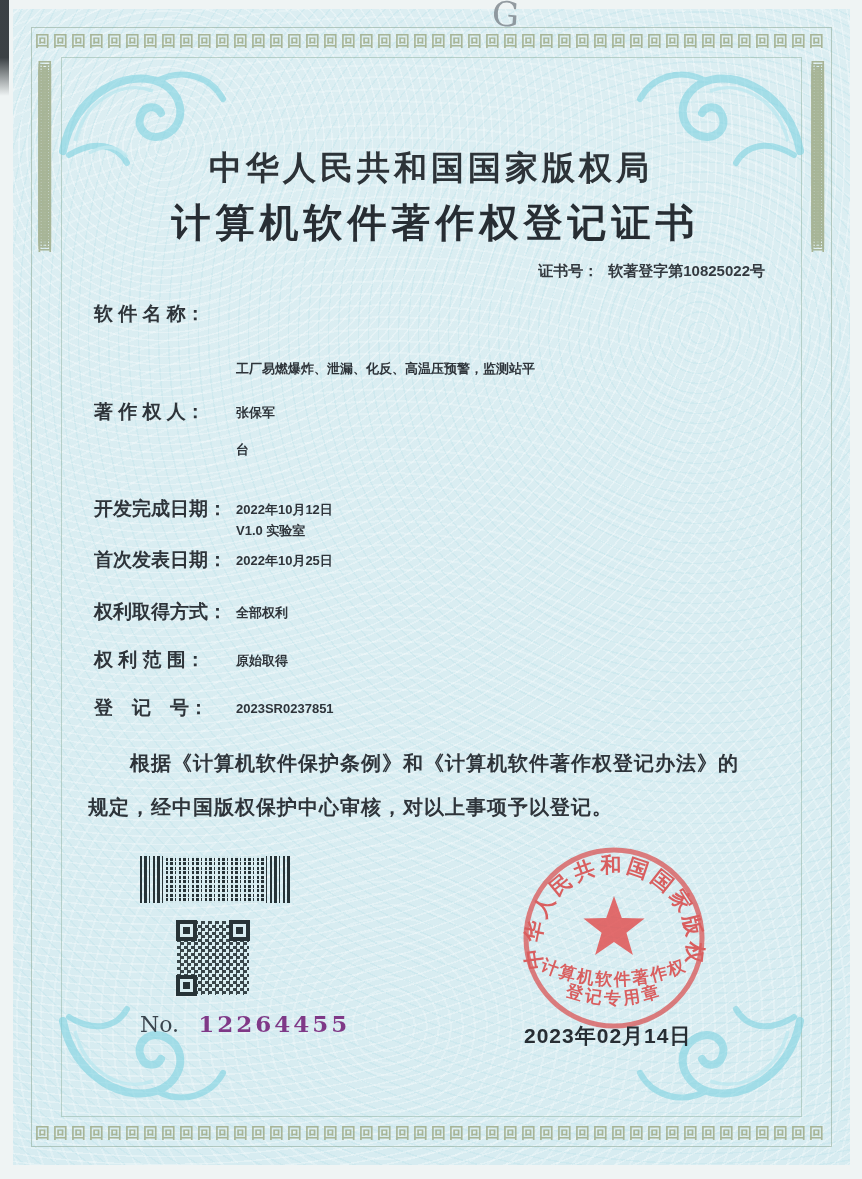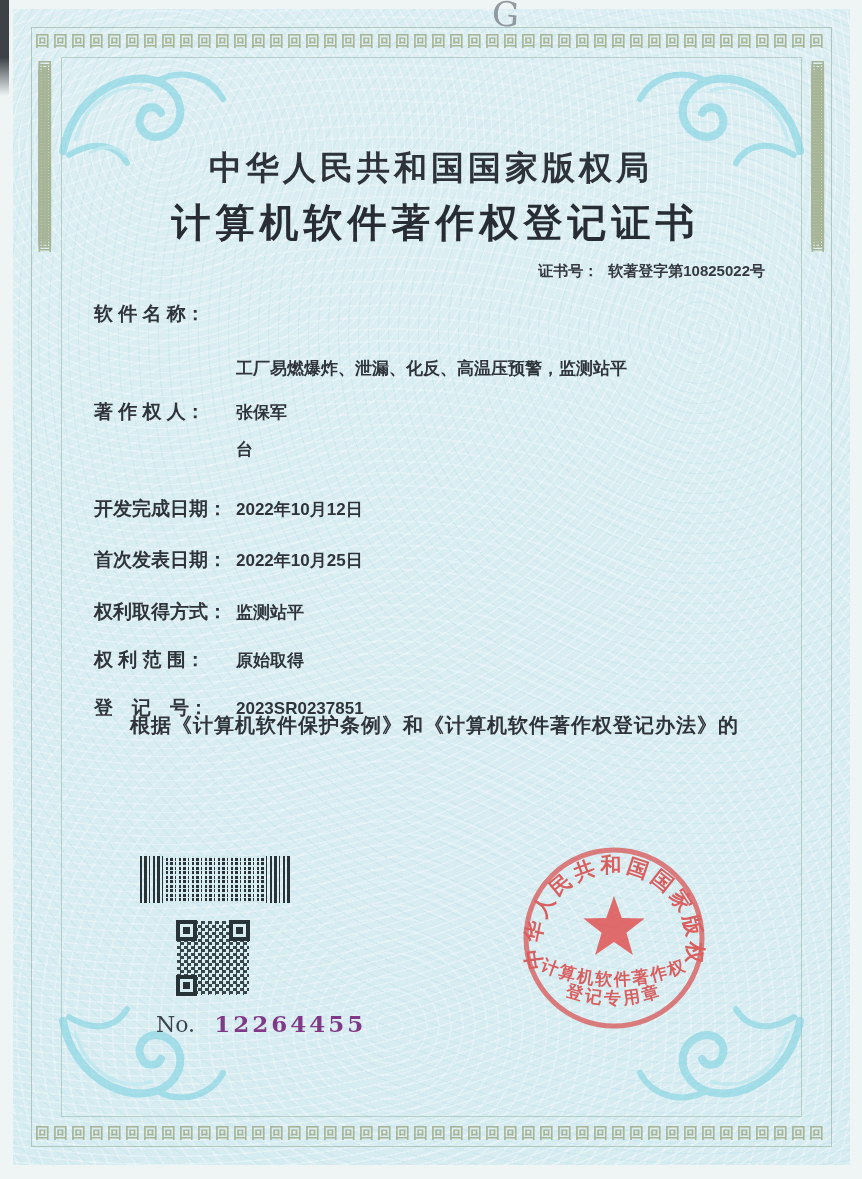"工厂易燃爆炸、泄漏、化反、高温压预警，监测站平" .row .val { font-size: 17px -> 13px }
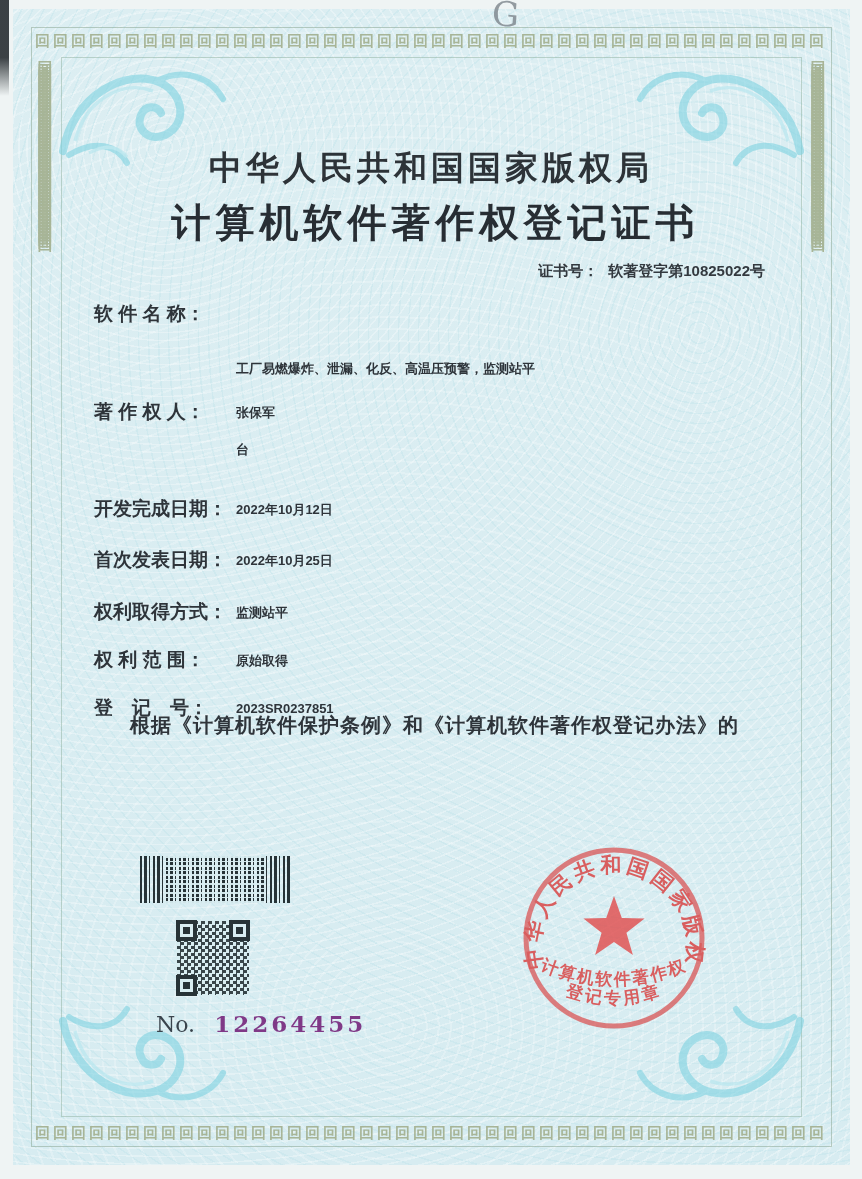"V1.0 实验室" span { html: none -> <span>V1.0 实验室</span> }
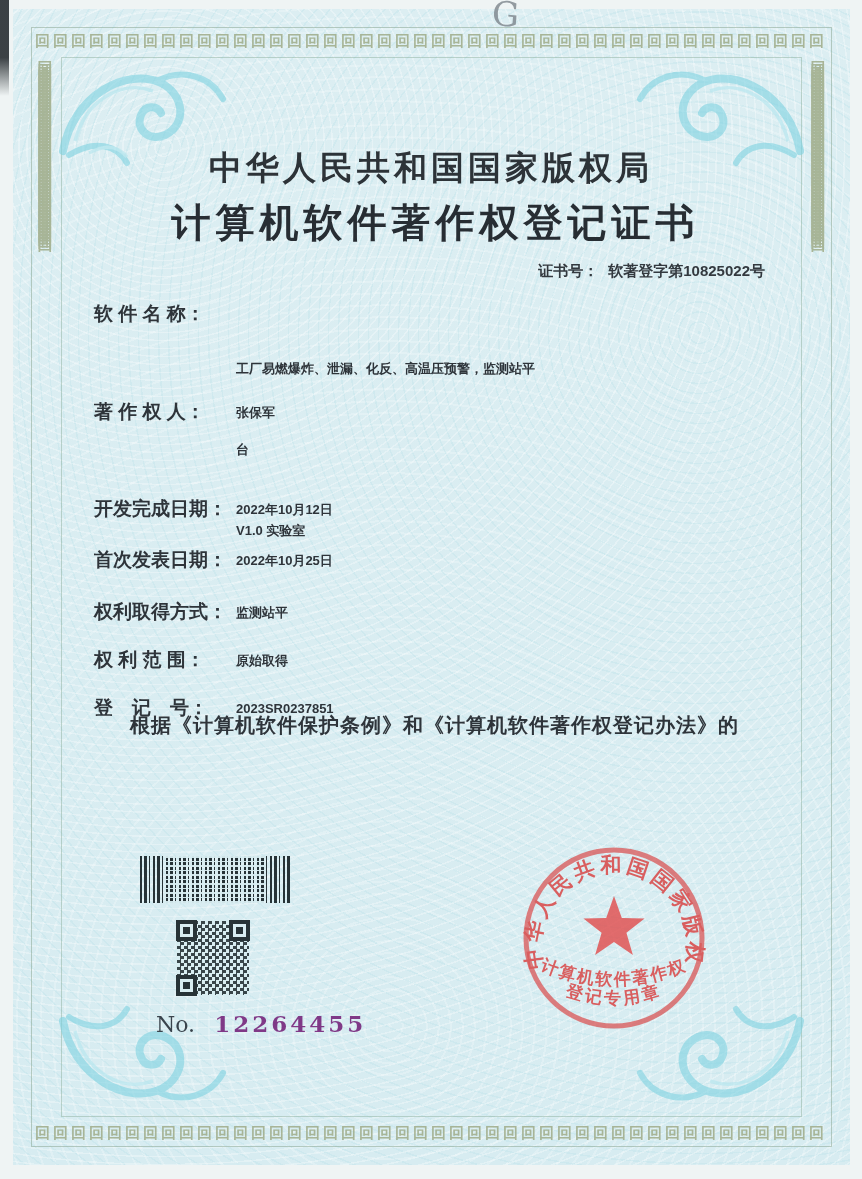"监测站平" span.val { text: 监测站平 -> 全部权利 }
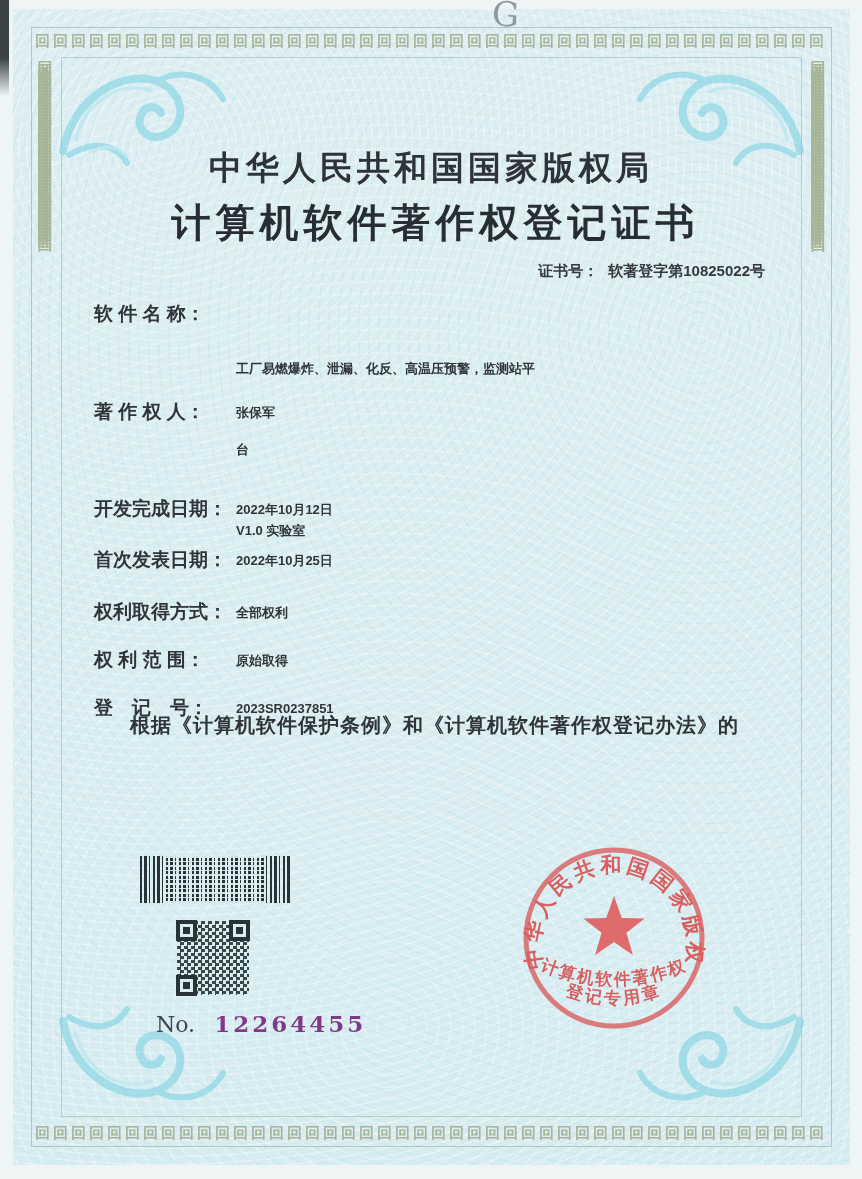"根据《计算机软件保护条例》和《计算机软件著作权登记办法》的" .body-l1 { top: 712px -> 750px }
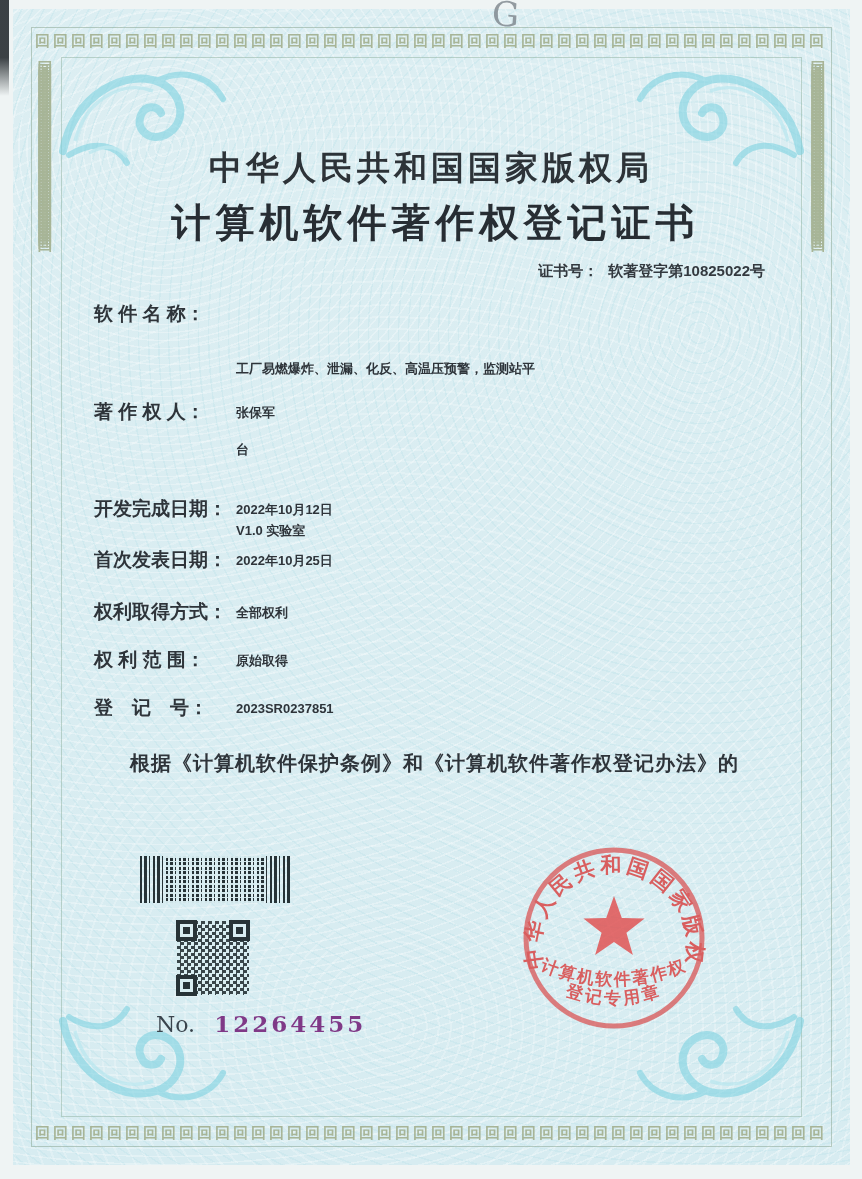"规定，经中国版权保护中心审核，对以上事项予以登记。" div.body-par { html: none -> <div>规定，经中国版权保护中心审核，对以上事项予以登记。</div> }
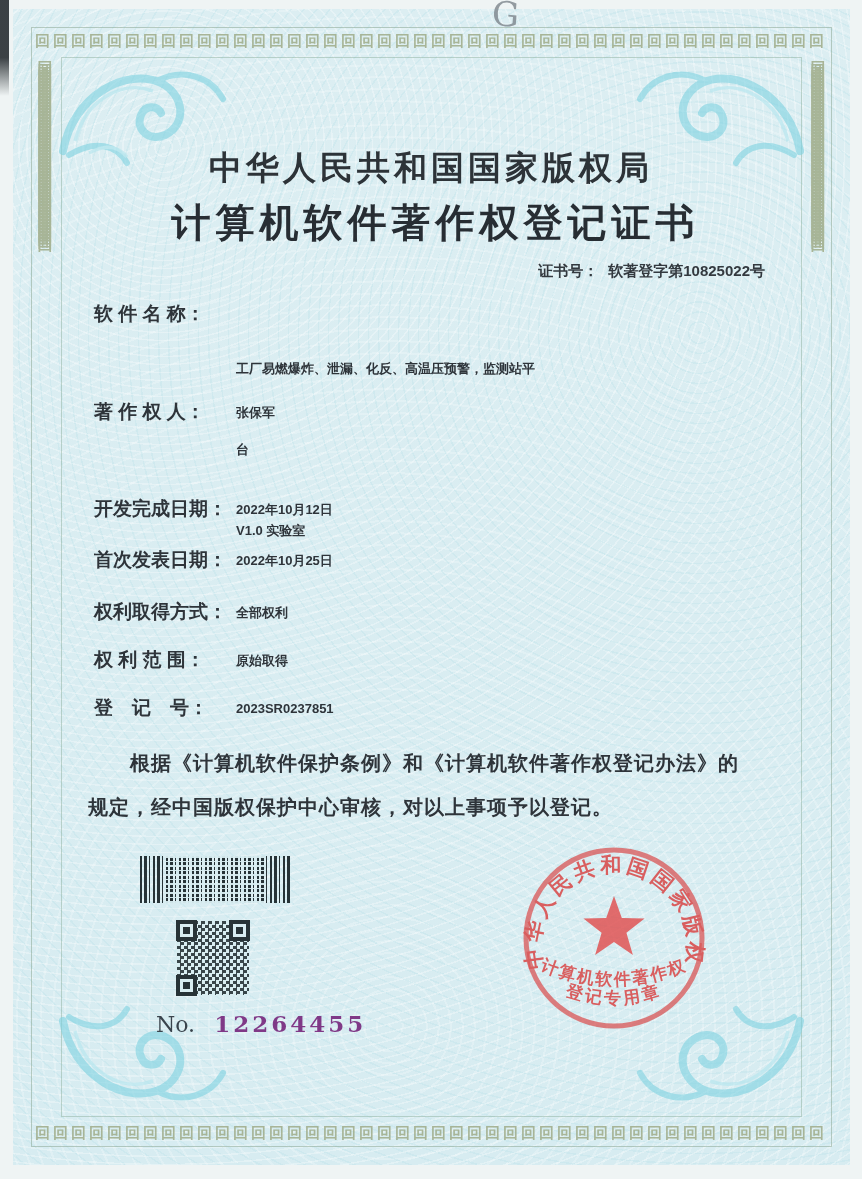"No." .no-label { margin-left: 16px -> none }
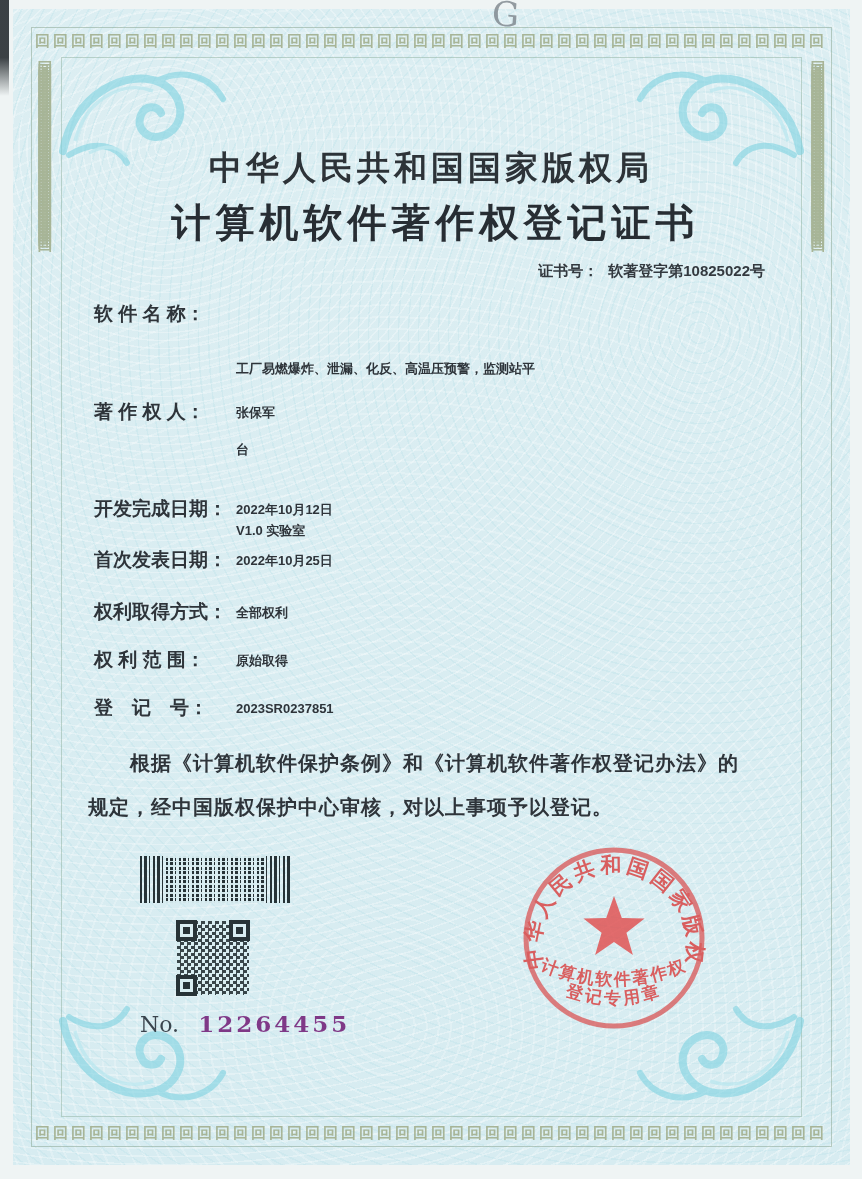"2023年02月14日" div.date { html: none -> <div>2023年02月14日</div> }
